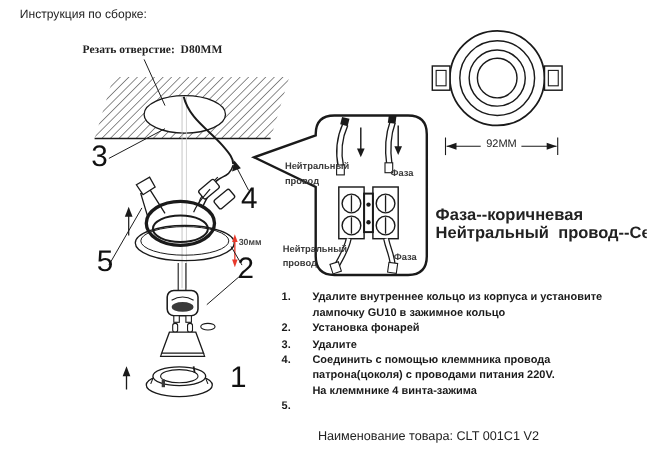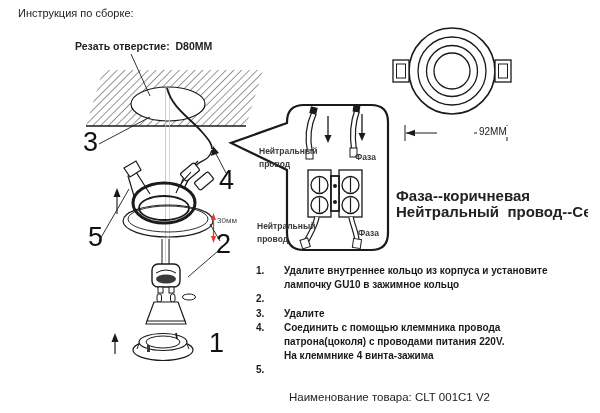"Резать отверстие: D80MM" .cutlabel { font-family: none -> Liberation Serif, serif }
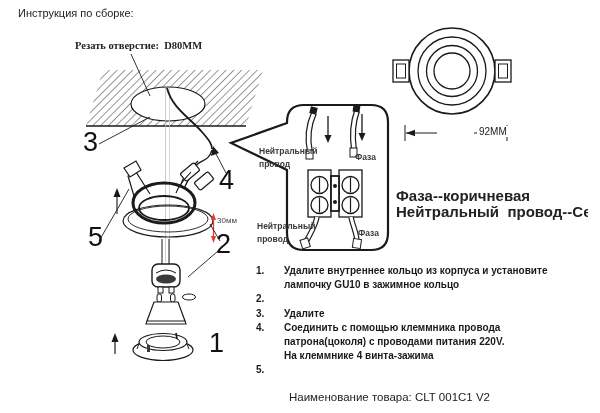"92MM" .dim92 { margin-left: 37px -> none }
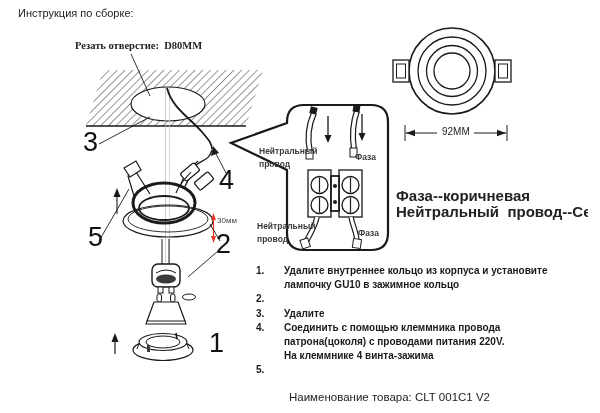"30мм" .dim-small { font-weight: 400 -> 700 }
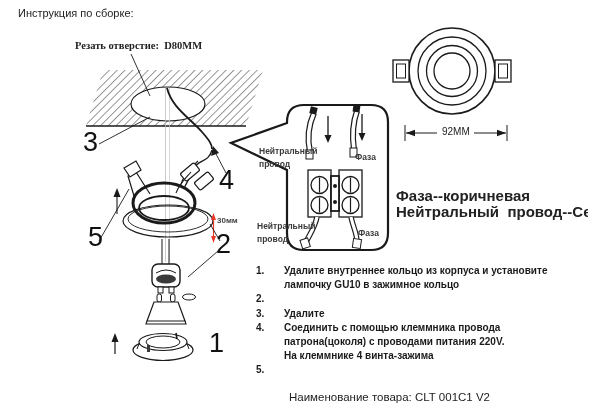"Установка фонарей" span.step-text { html: none -> <span>Установка фонарей</span> }
